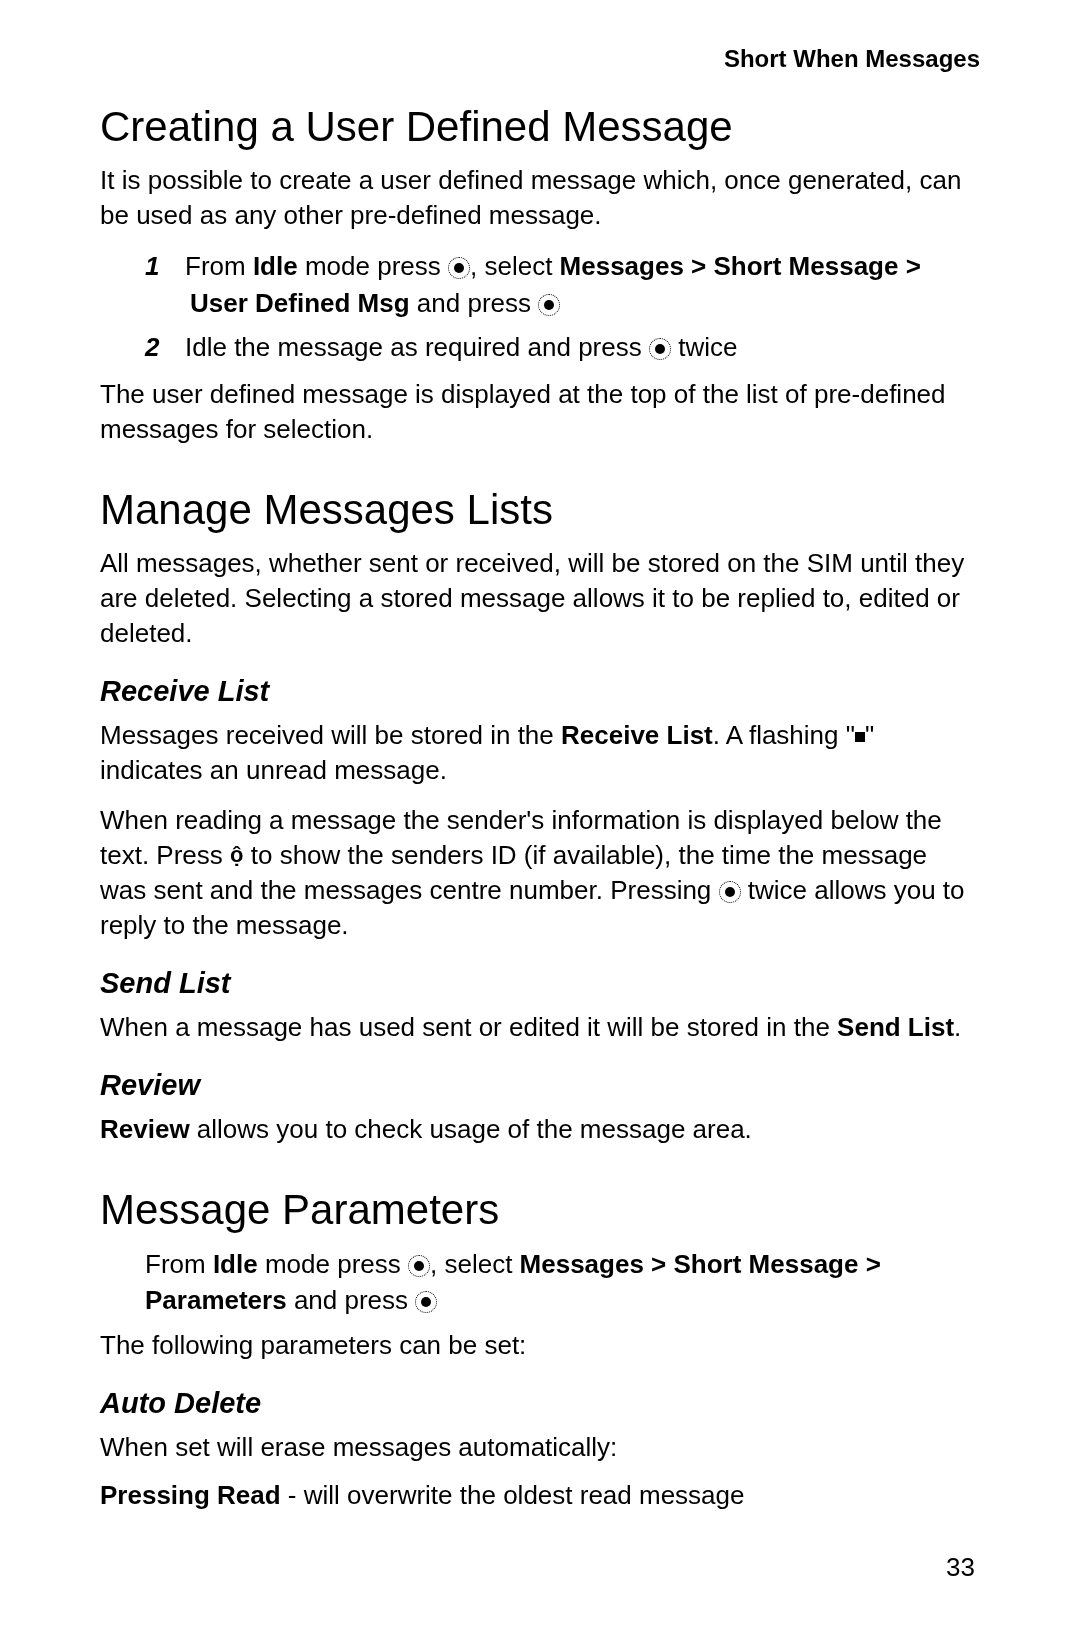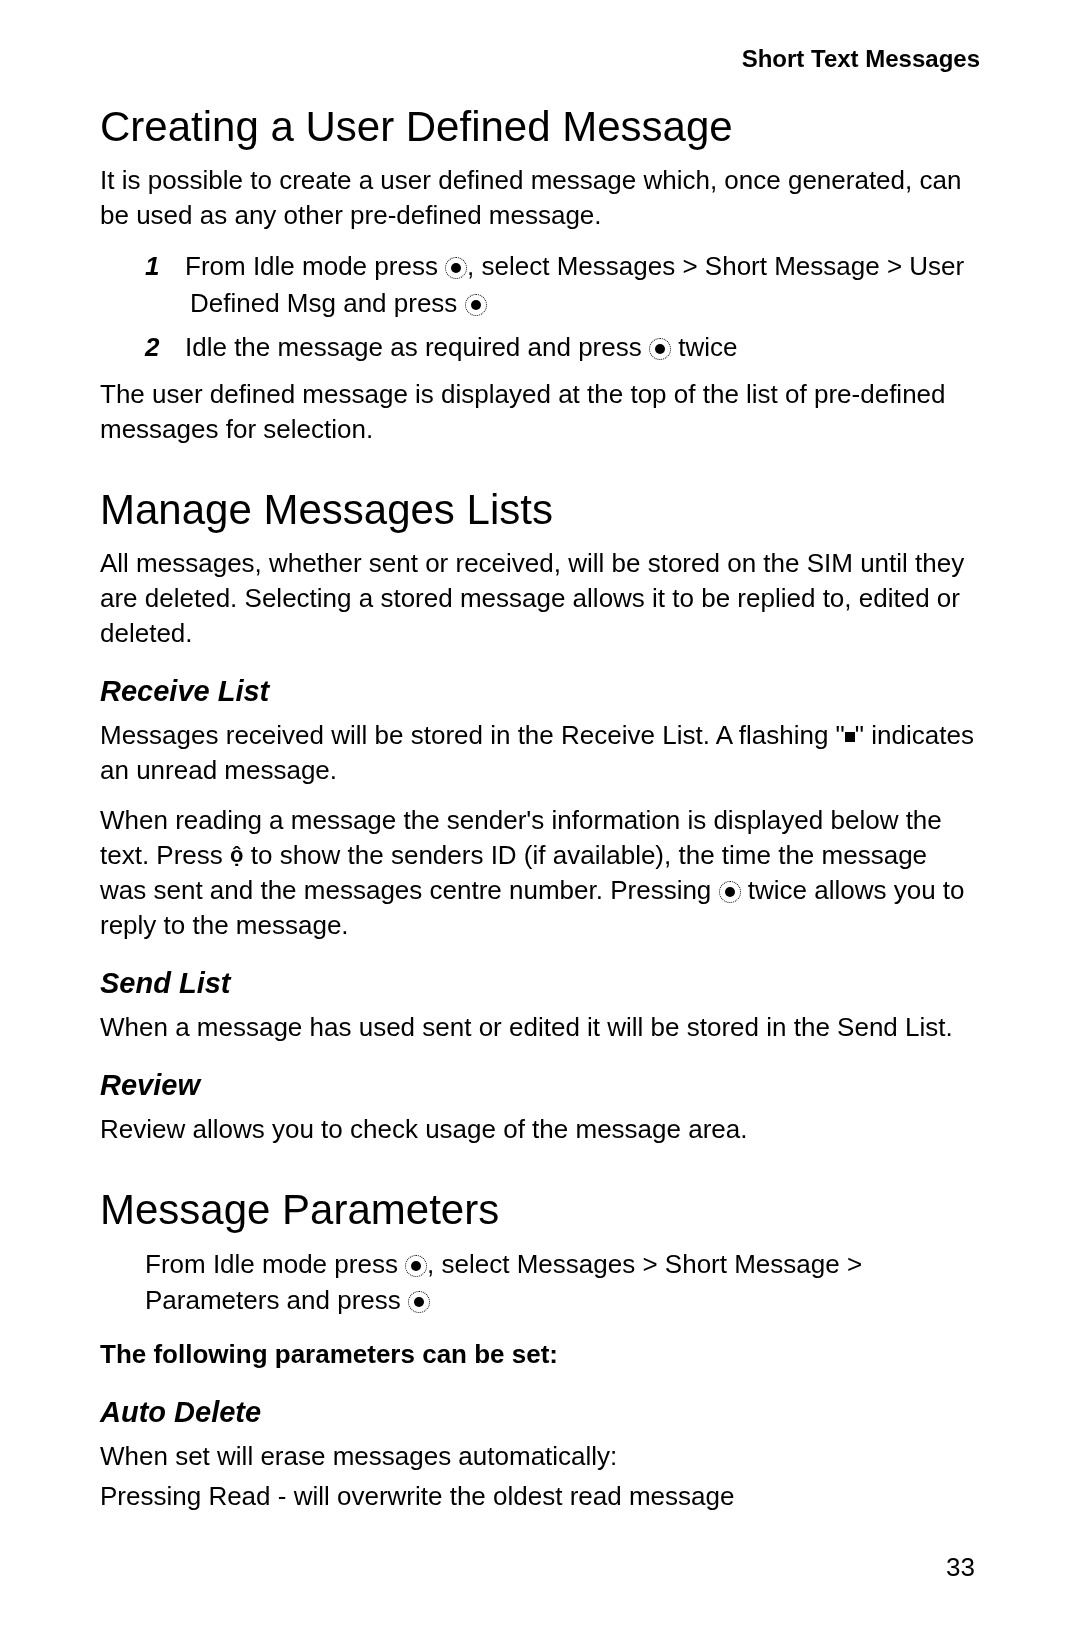"Short Text Messages" div.header { text: Text -> When }
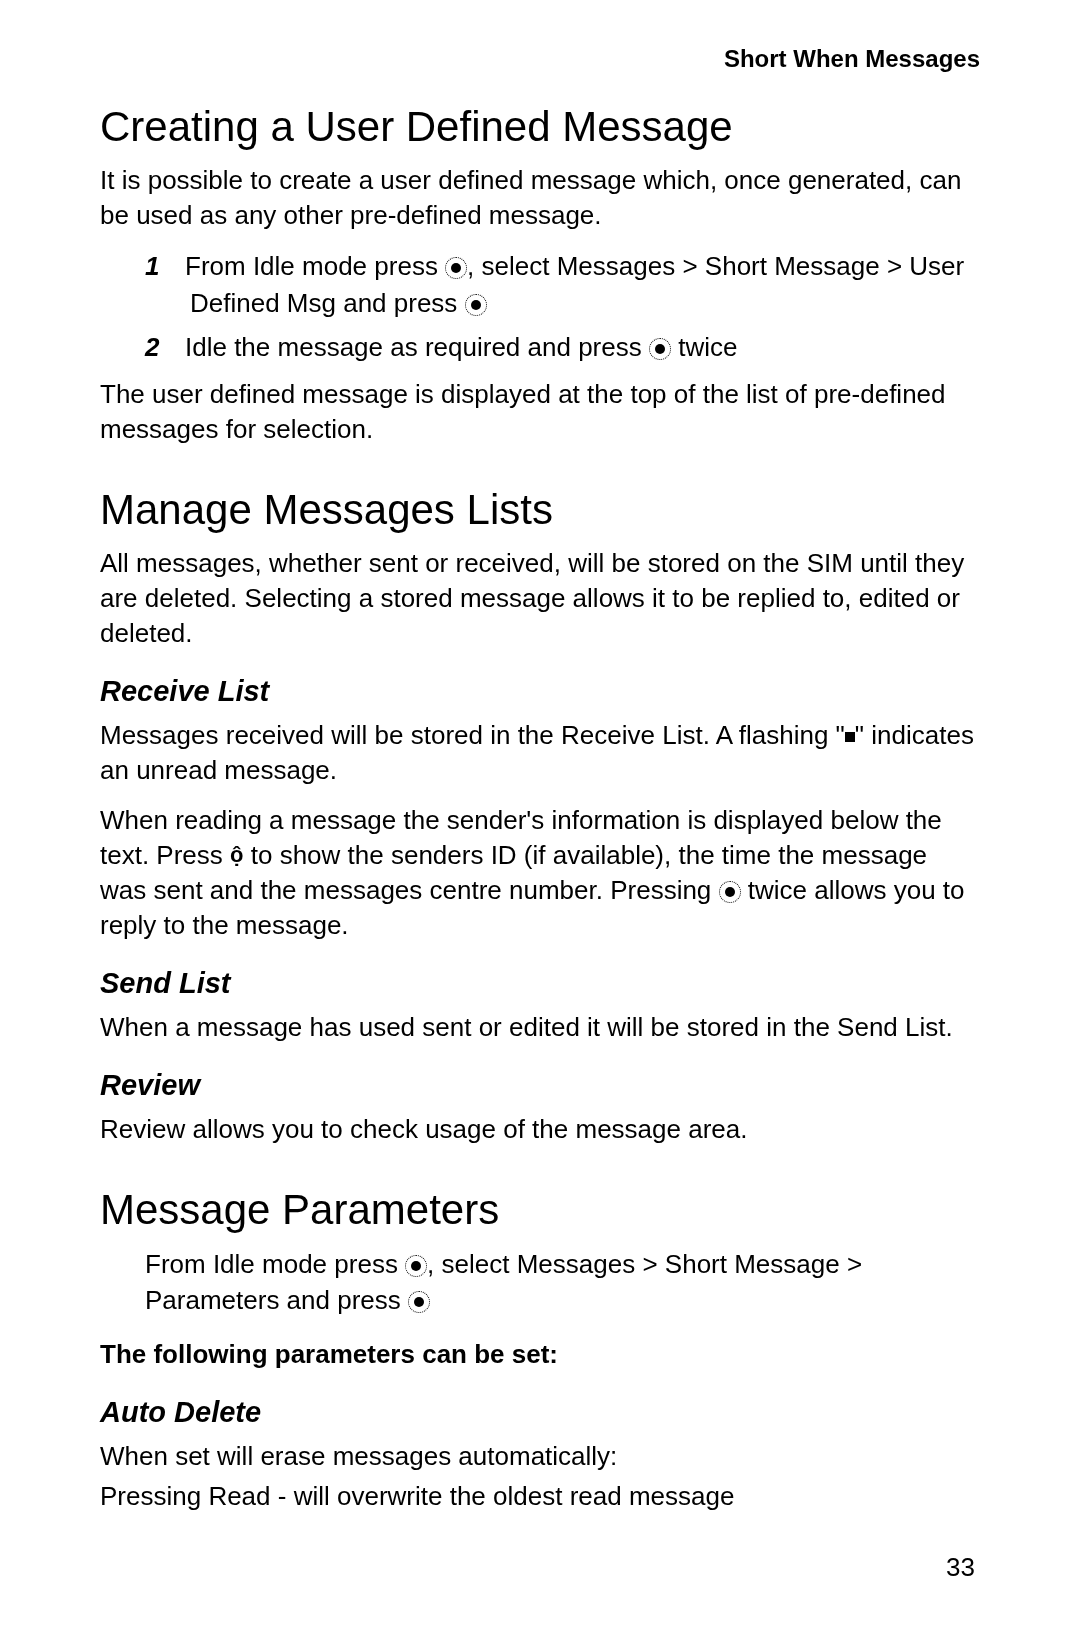"Idle" b { font-weight: normal -> bold }
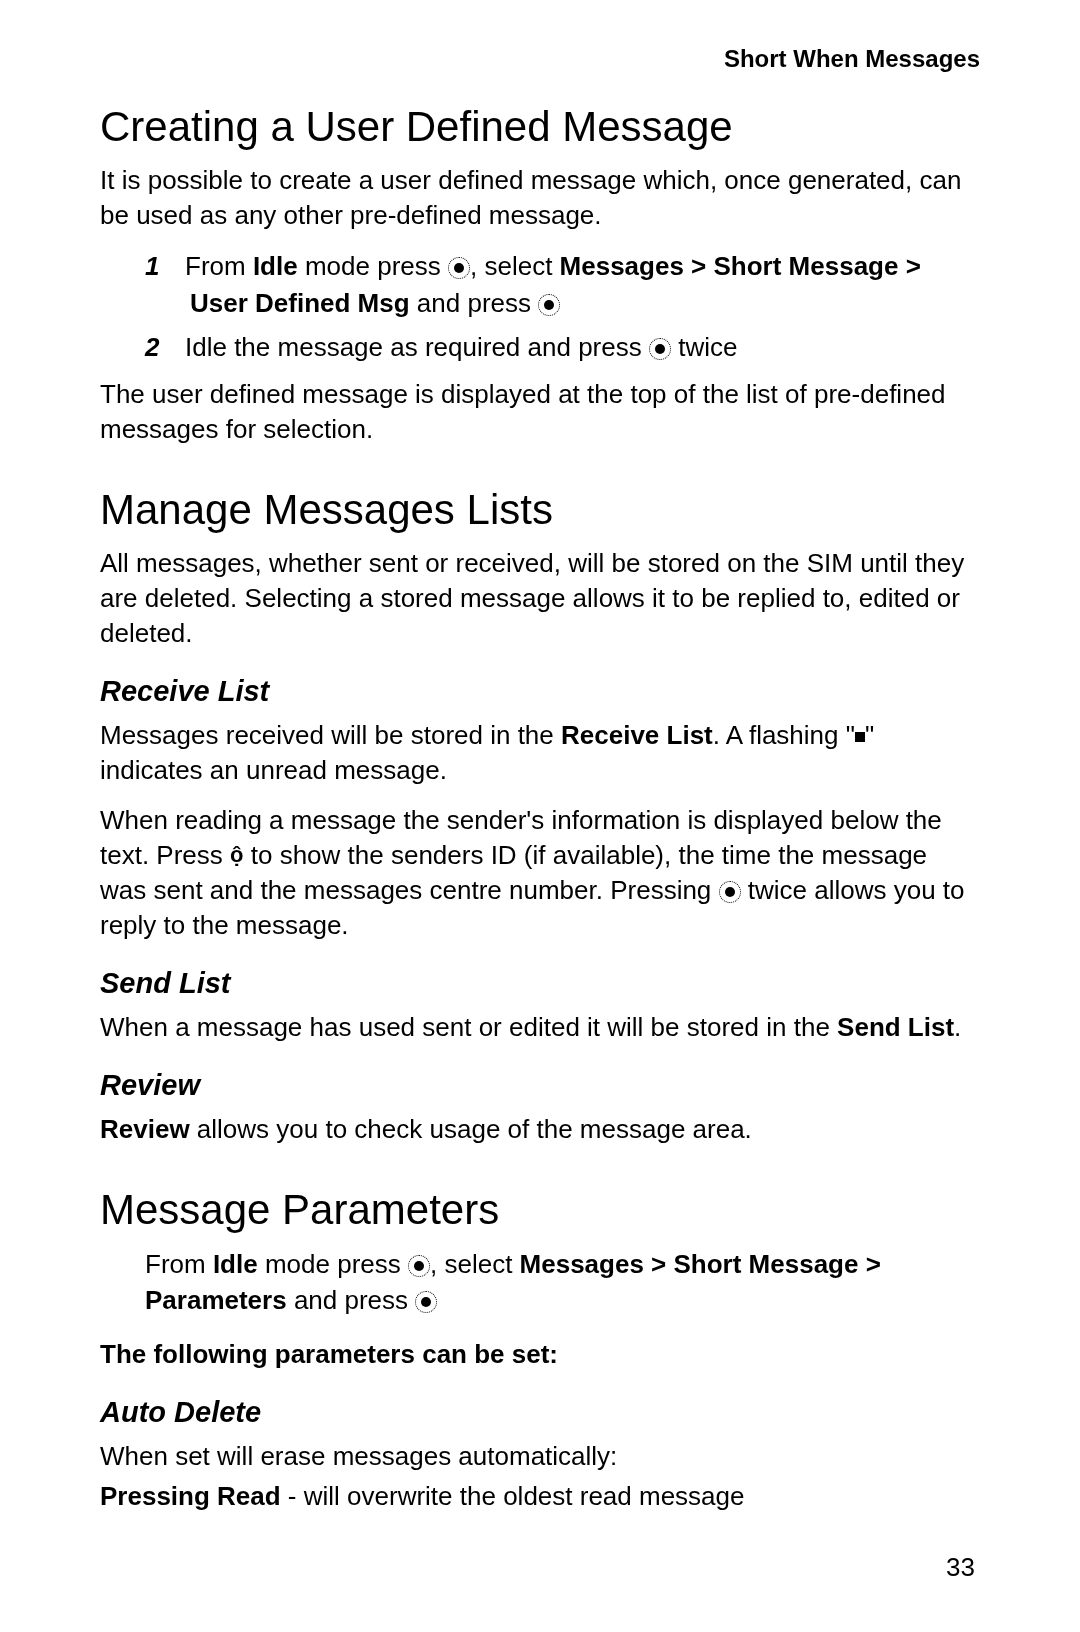"The following parameters can be" p.para { font-weight: bold -> none; margin-top: 19px -> 10px }
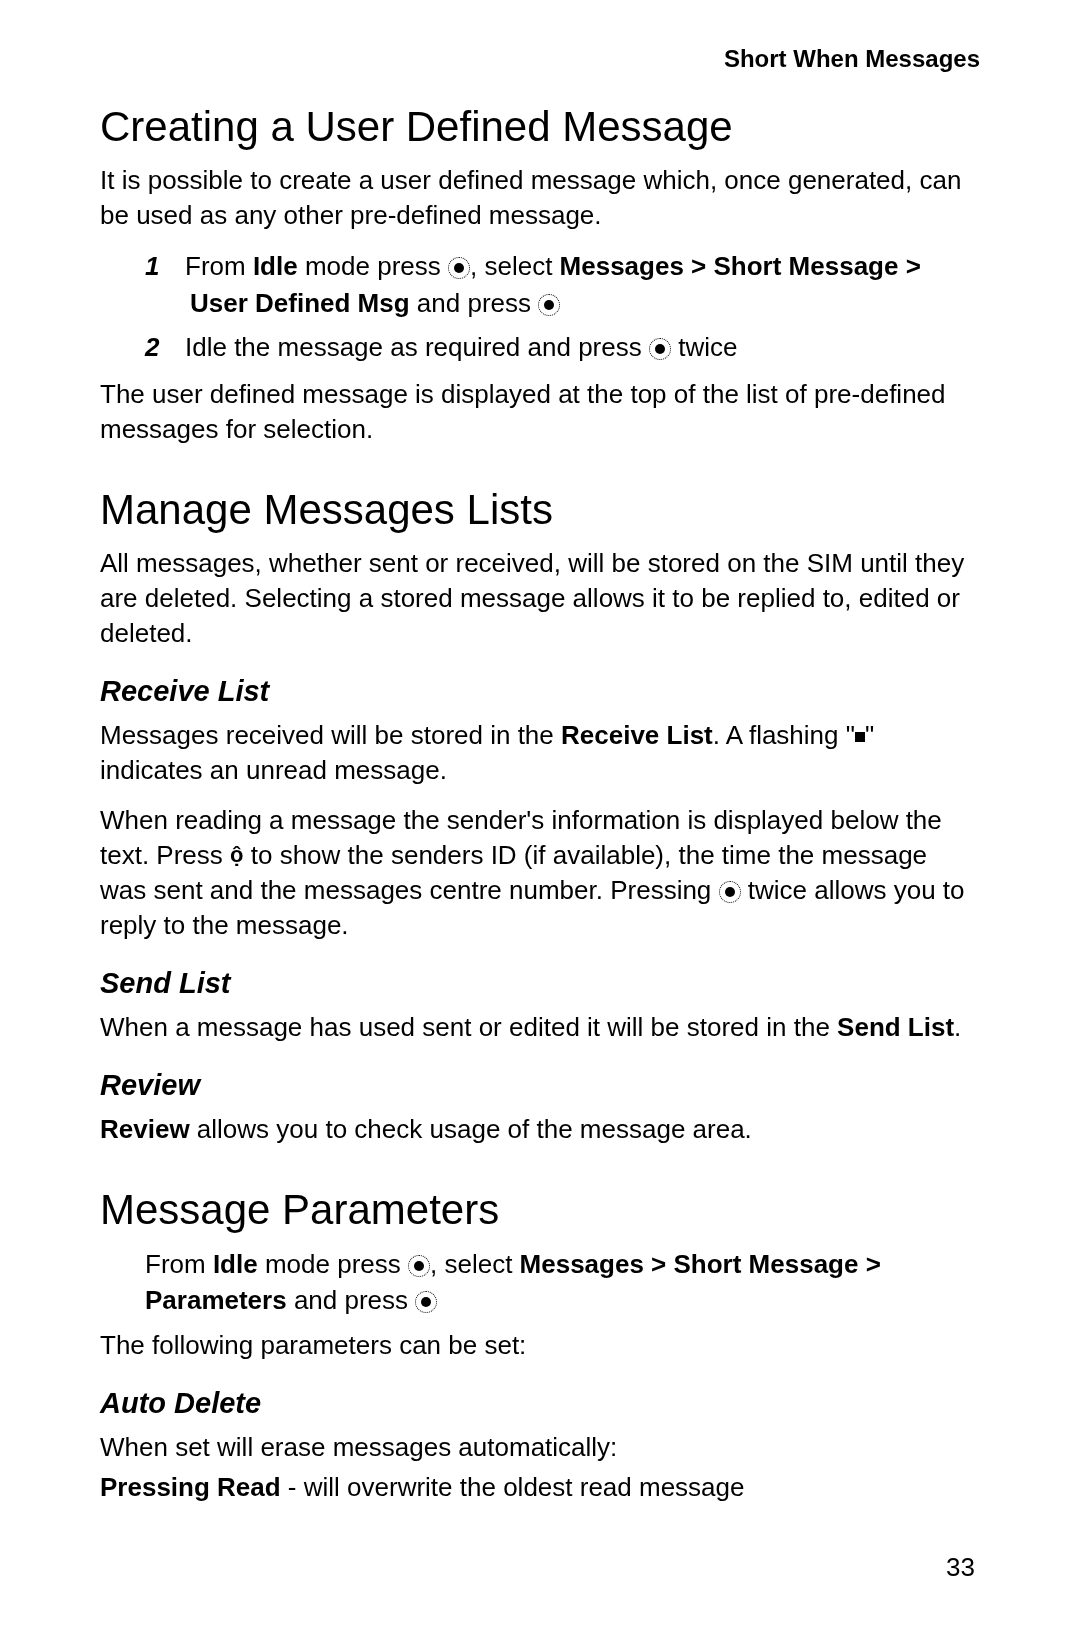"When set will erase messages" p.para { margin-bottom: 4px -> 12px }
